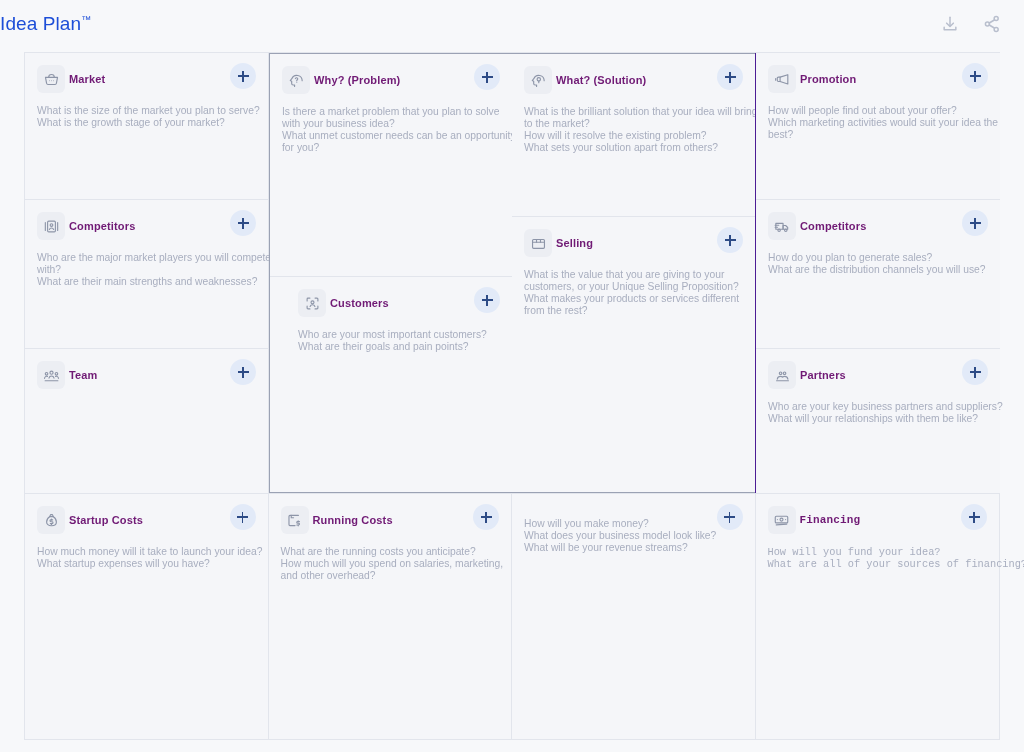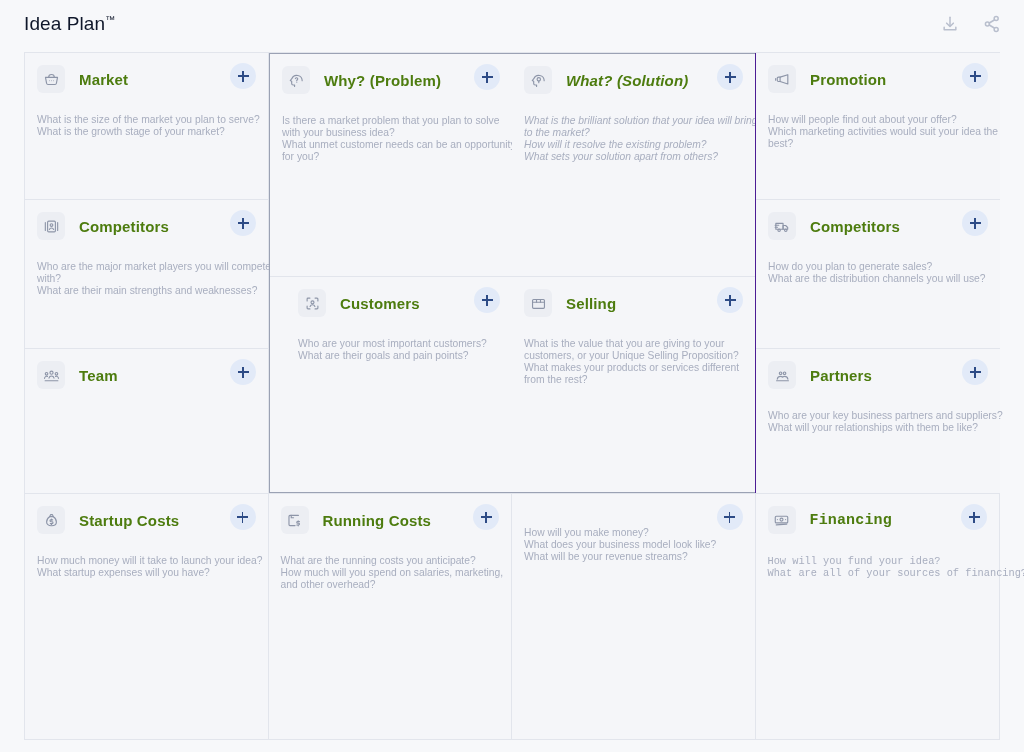"Idea Plan™" .app-title { color: #0f172a -> #1d4ed8; margin-left: 24px -> none }
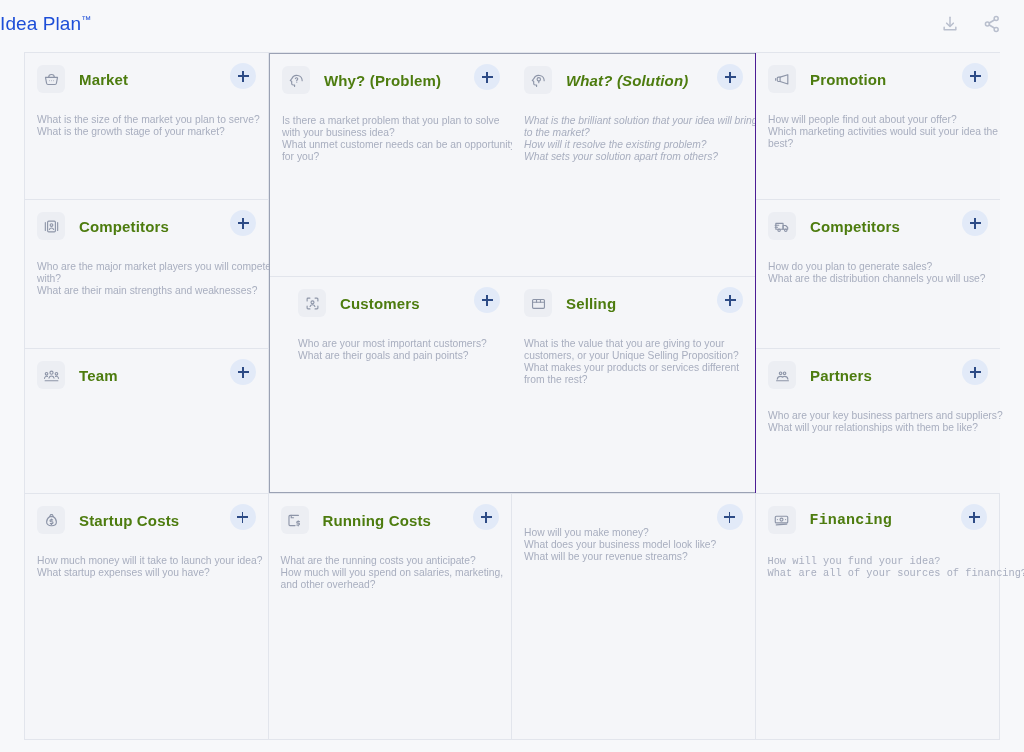"Market" .card-title { color: #4d7c0f -> #701a75; font-size: 15px -> 11px; margin-left: 14px -> 4px }
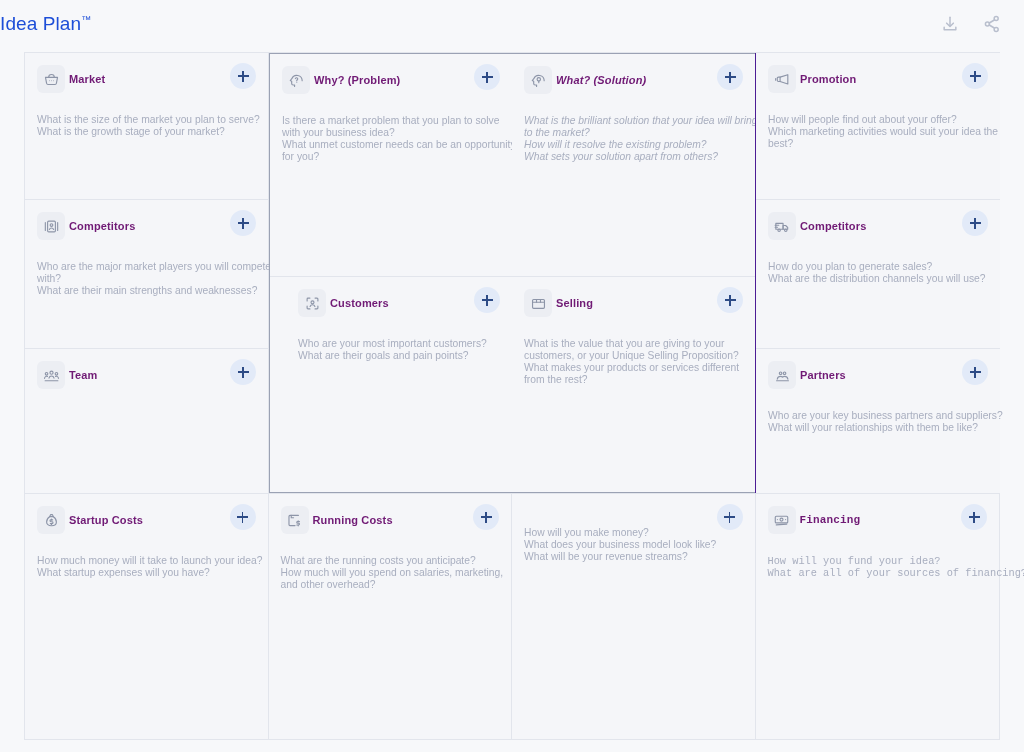"What? (Solution)" div.card { font-style: italic -> none; height: 223px -> 163px }
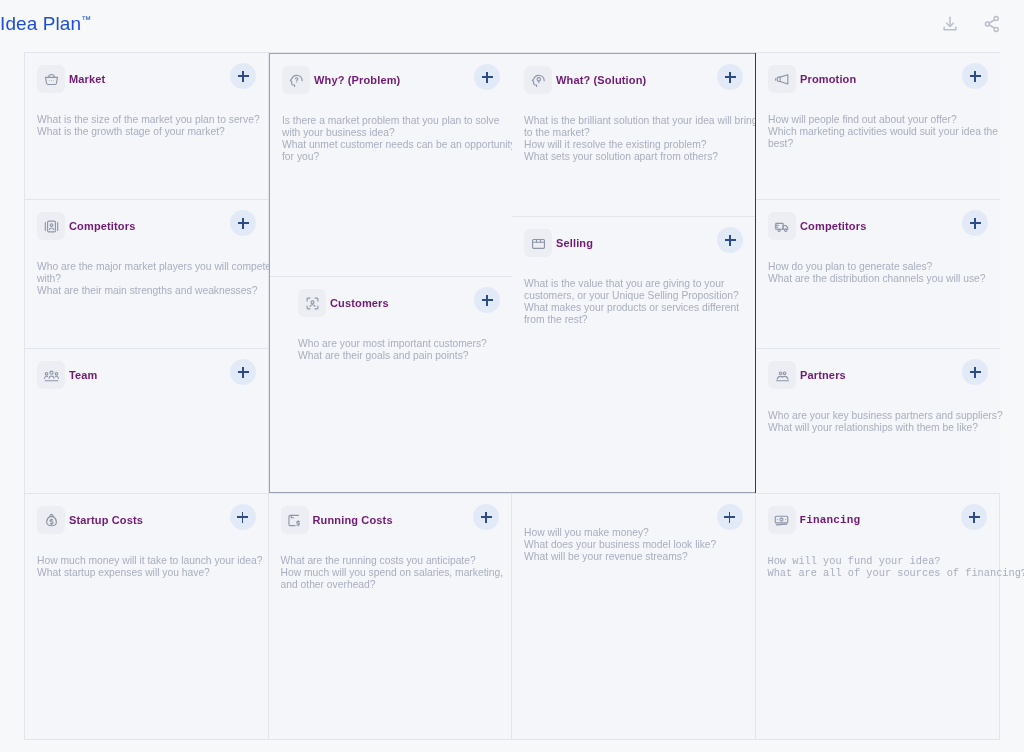"What is the size of" .card-body { margin-top: 21px -> 12px }
